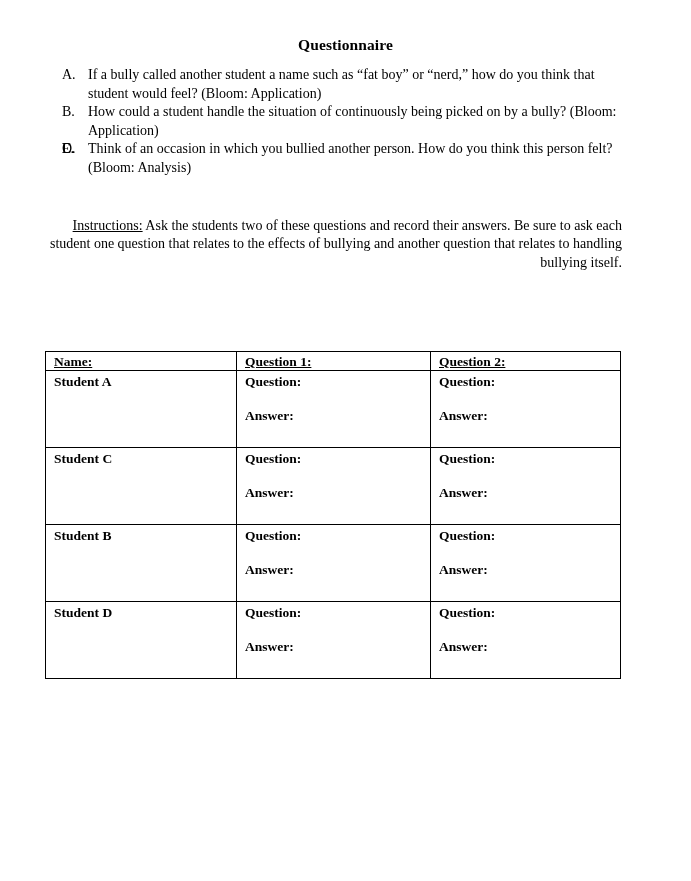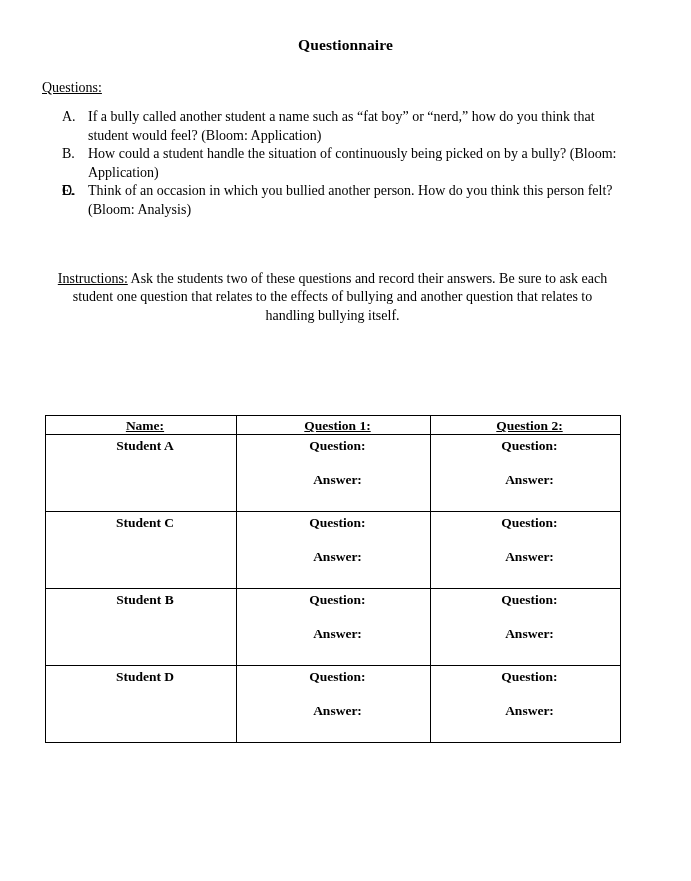"Questions:" div.section-heading { html: <div><span>Questions:</span></div> -> none }
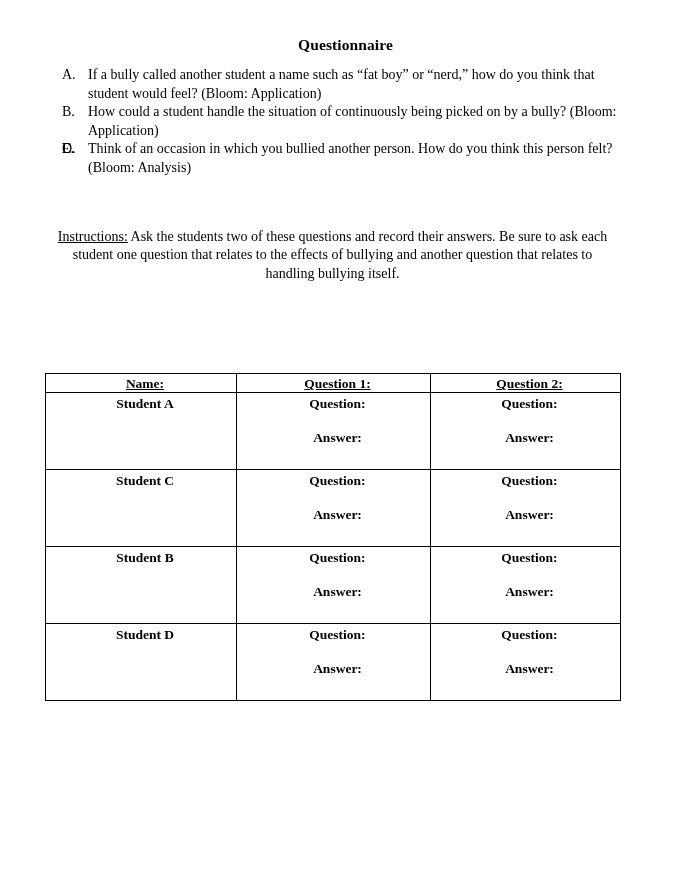"Instructions: Ask the students two" .instructions { margin: 12px -> 1px; text-align: center -> right }
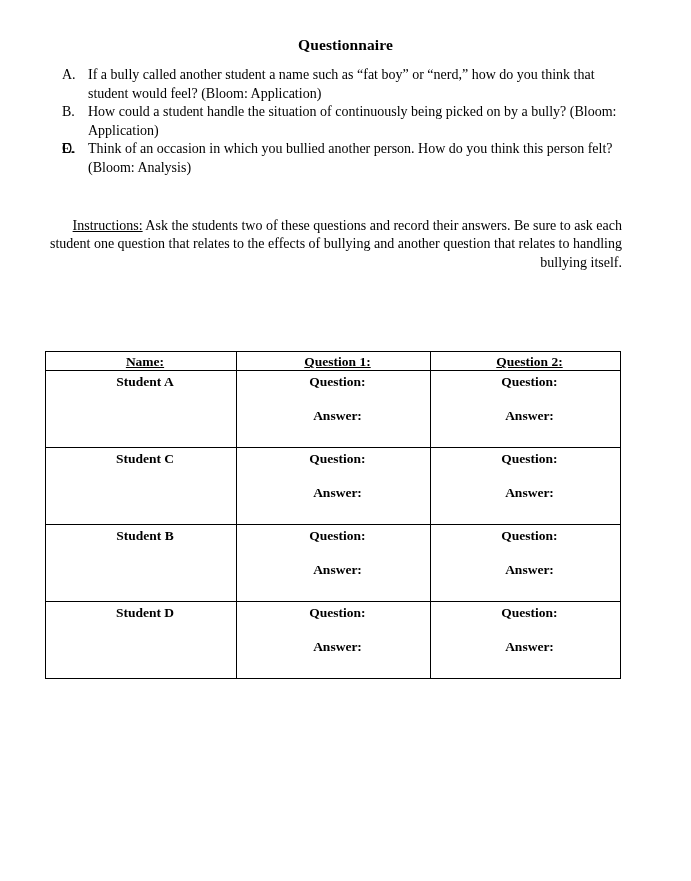"Name:" table.sheet { text-align: center -> none }
